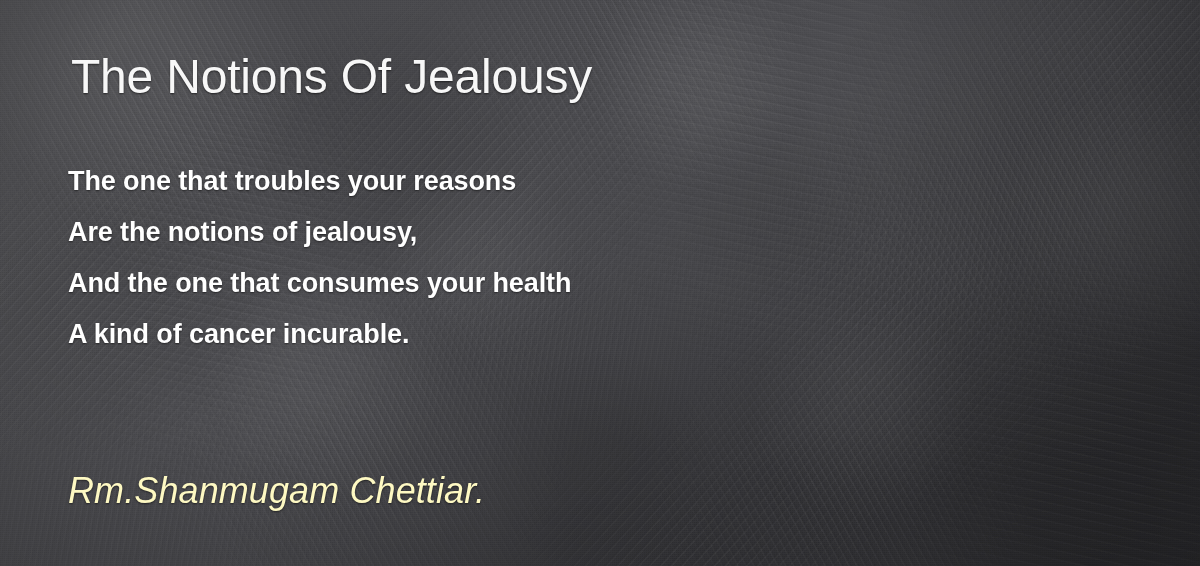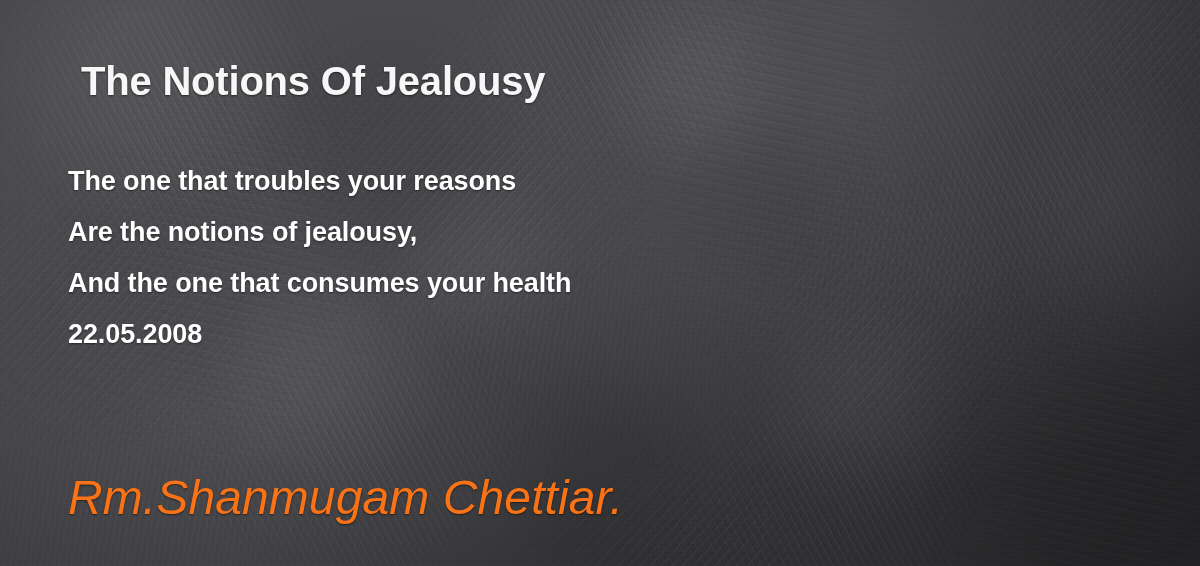"The Notions Of Jealousy" .poem-title { font-size: 40px -> 48px; font-weight: bold -> normal; margin: 13px -> 3px }
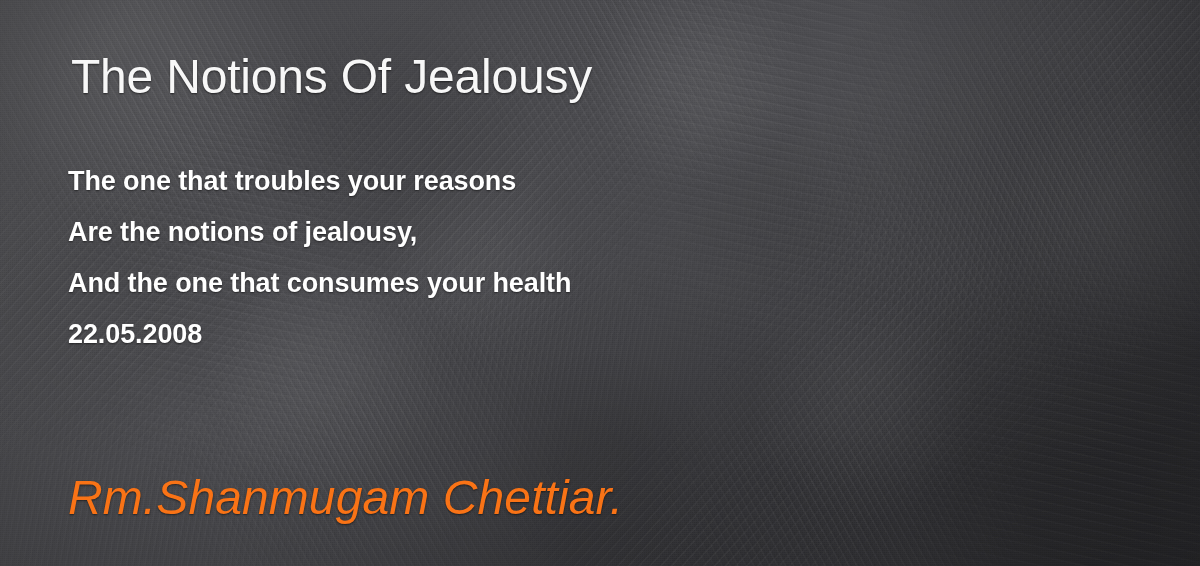"A kind of cancer incurable." div.poem-line { html: none -> <div>A kind of cancer incurable.</div> }
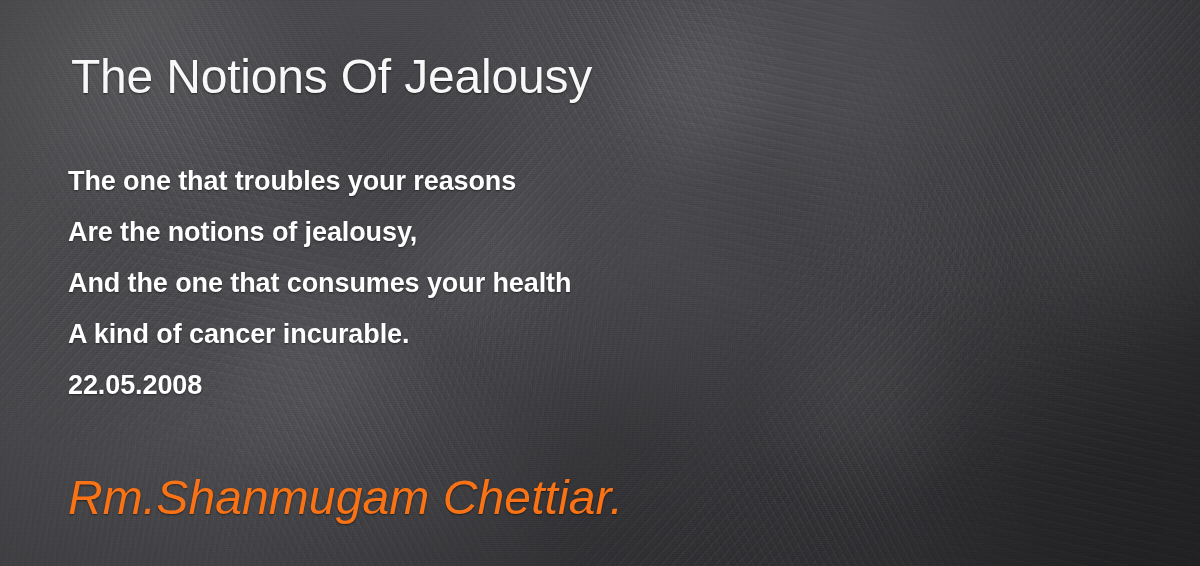"22.05.2008" div.poem-line { html: <div>22.05.2008</div> -> none }
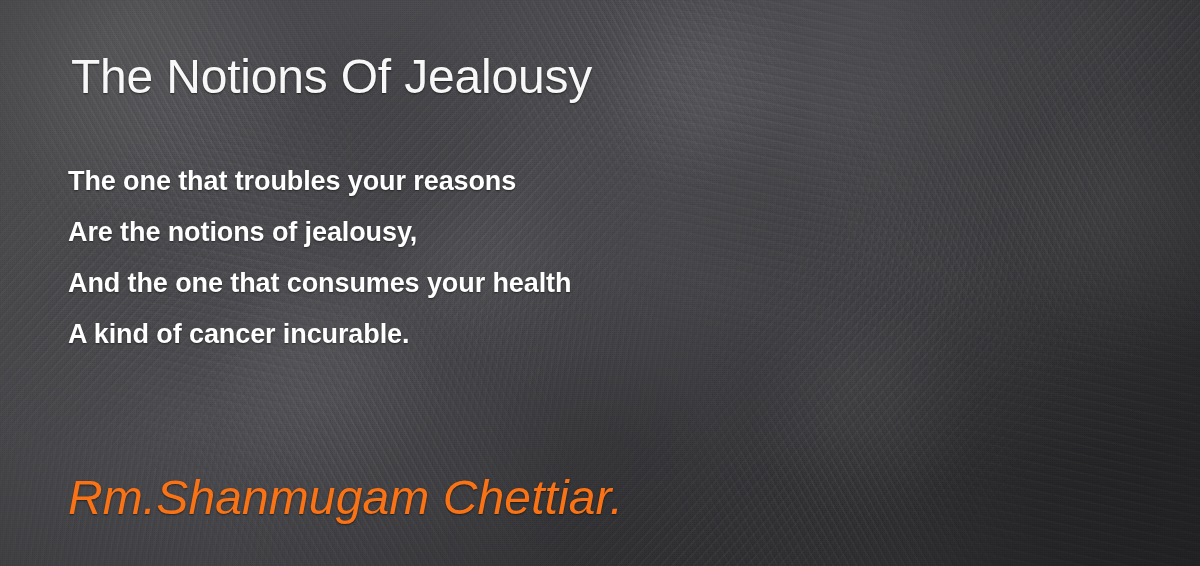"Rm.Shanmugam Chettiar." .poem-author { color: #f97316 -> #fef9c3; font-size: 48px -> 36px }
